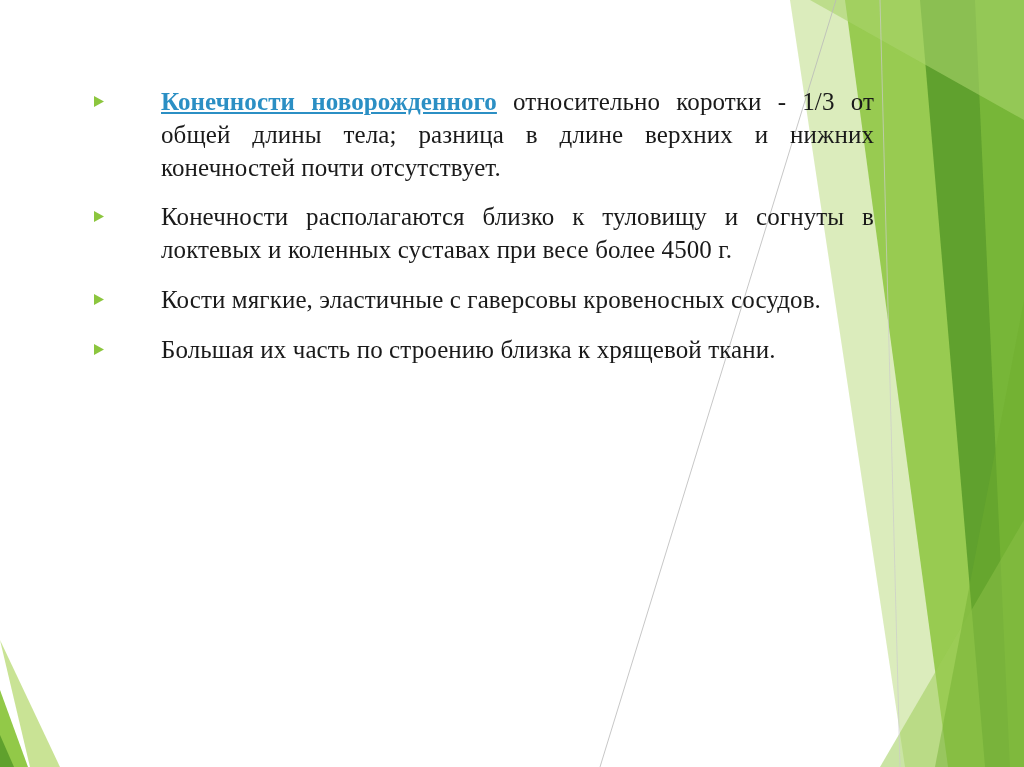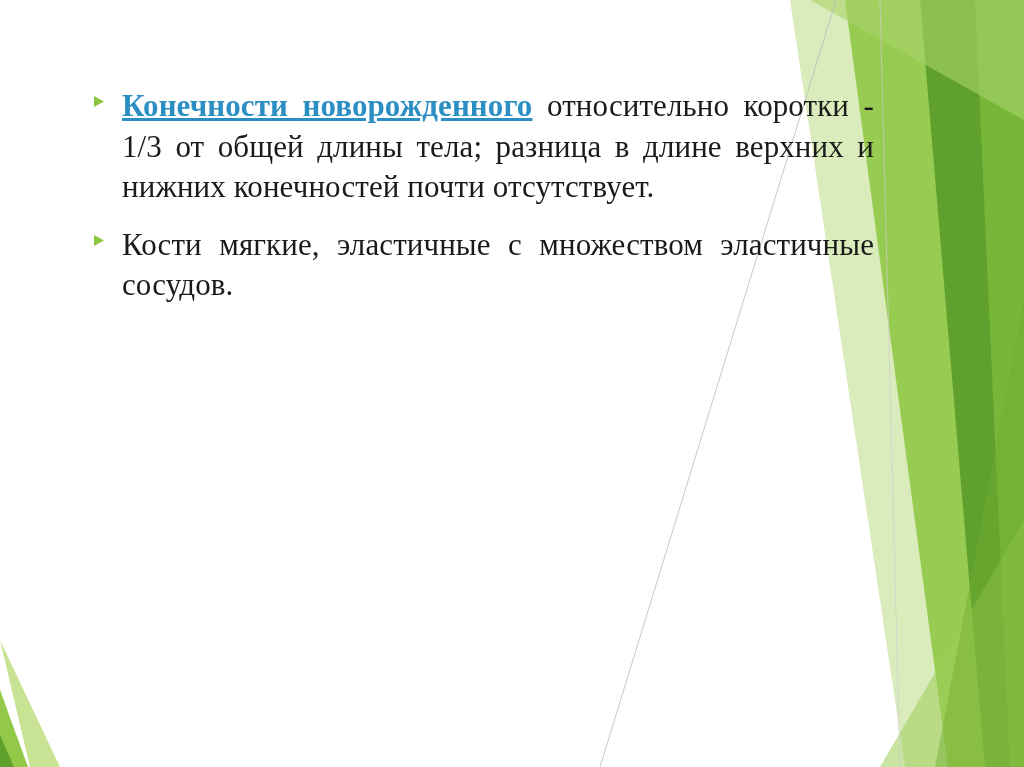"Конечности новорожденного относительно" .bullet-text { font-size: 31px -> 25px; margin-left: none -> 39px }
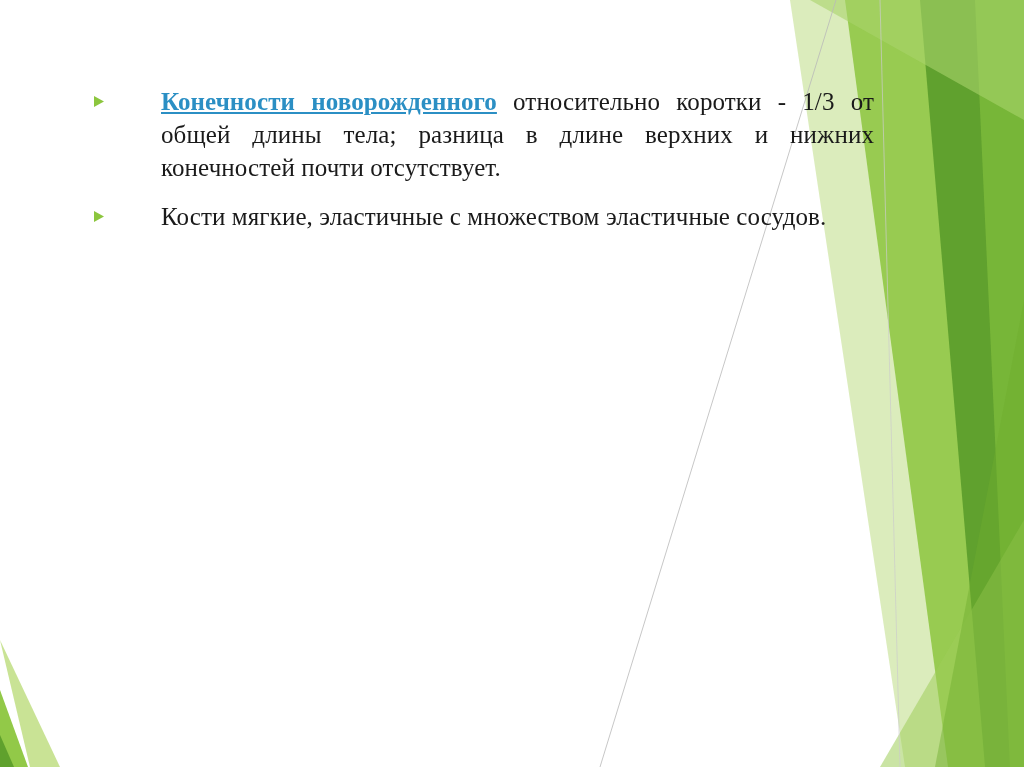"Конечности располагаются близко к" div.bullet-row { html: none -> <div> <span> <svg> <polygon></polygon> </svg> </span> <div><span>Конечности располагаются близко к туловищу и согнуты в локтевых и коленных суставах при весе более 4500 г.</span></div> </div> }
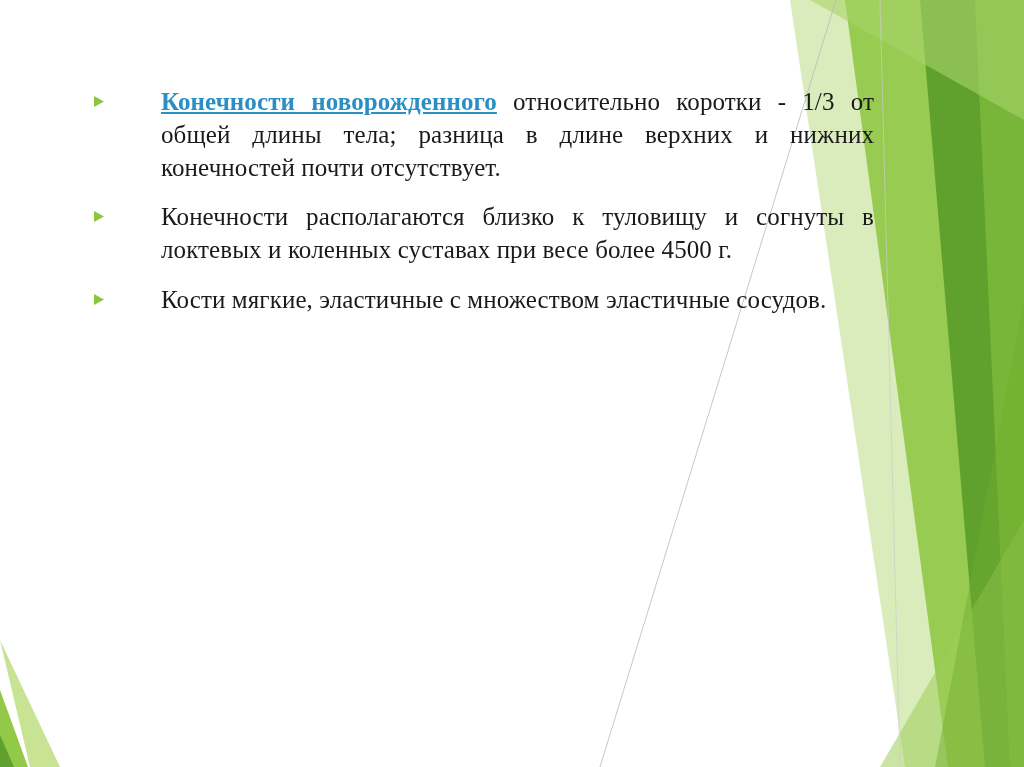"Кости мягкие, эластичные с множеством" span { text: множеством эластичные -> гаверсовы кровеносных }
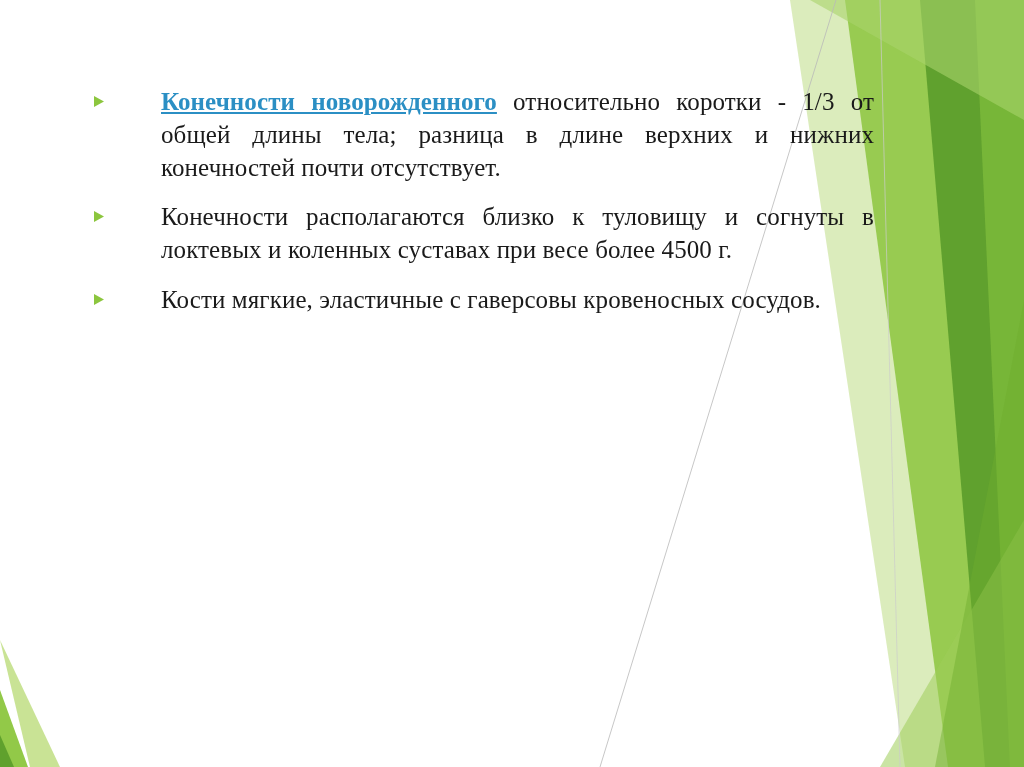"Большая их часть по строению" div.bullet-row { html: none -> <div> <span> <svg> <polygon></polygon> </svg> </span> <div><span> Большая их часть по строению близка к хрящевой ткани.</span></div> </div> }
